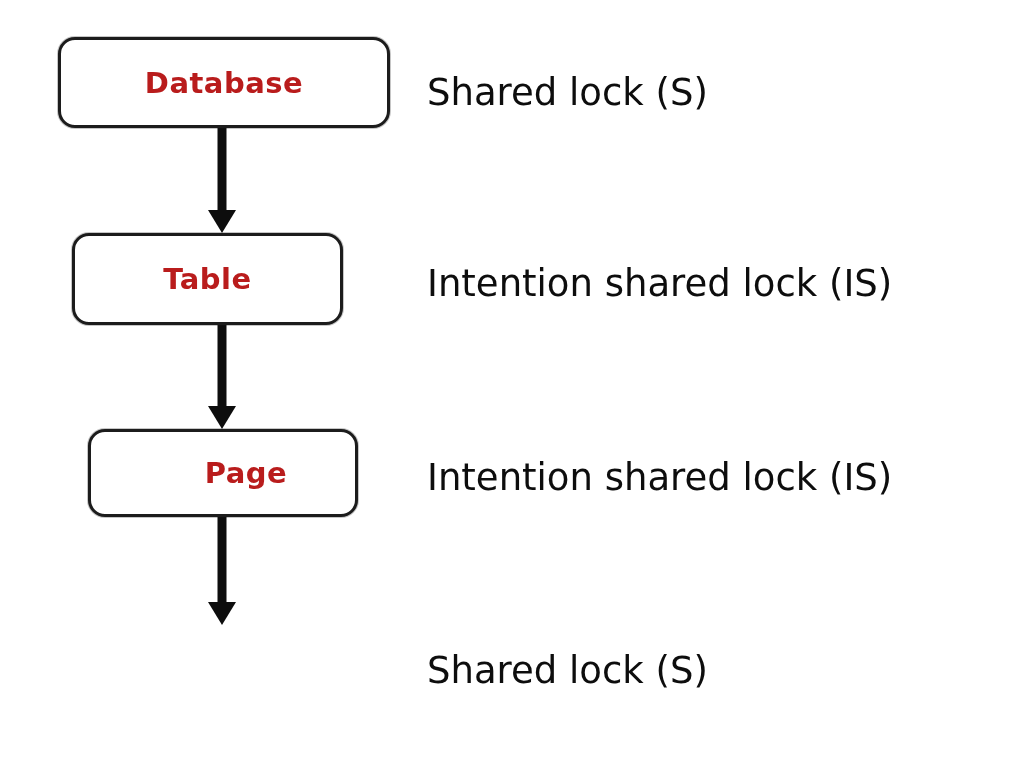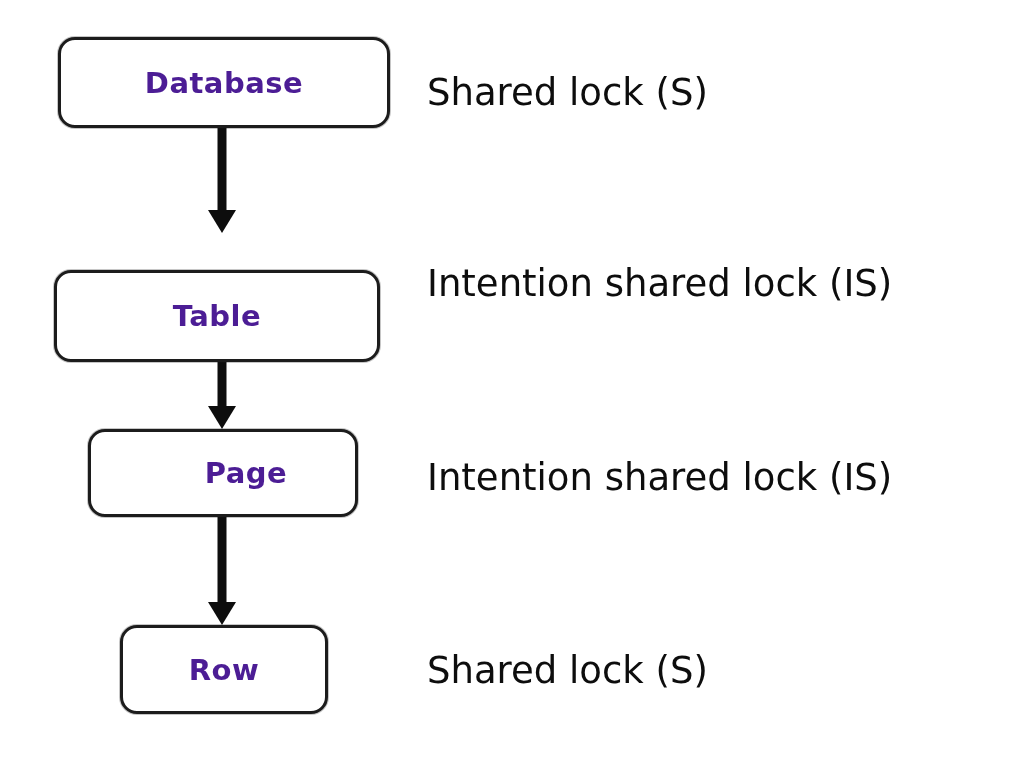"Database" .node-label { color: #4c1d95 -> #b91c1c }
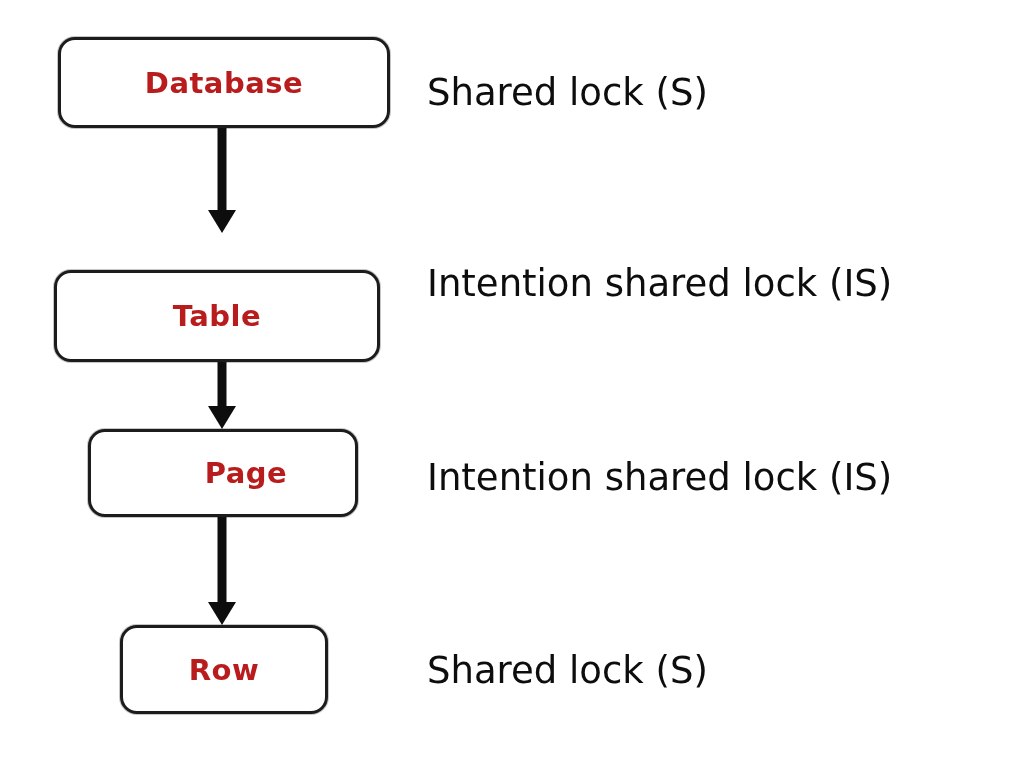"Table" #node-1 { left: 54px -> 72px; margin-top: 37px -> none; width: 326px -> 271px }
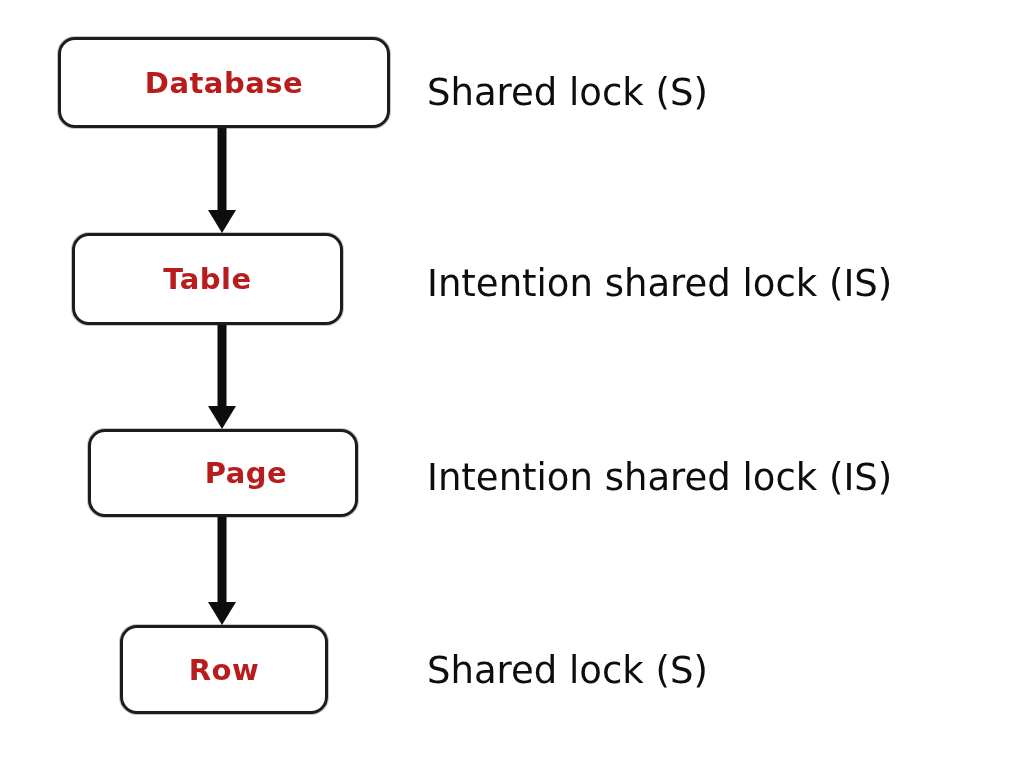"Row" div.node { html: <div> <span>Row</span> </div> -> none }
